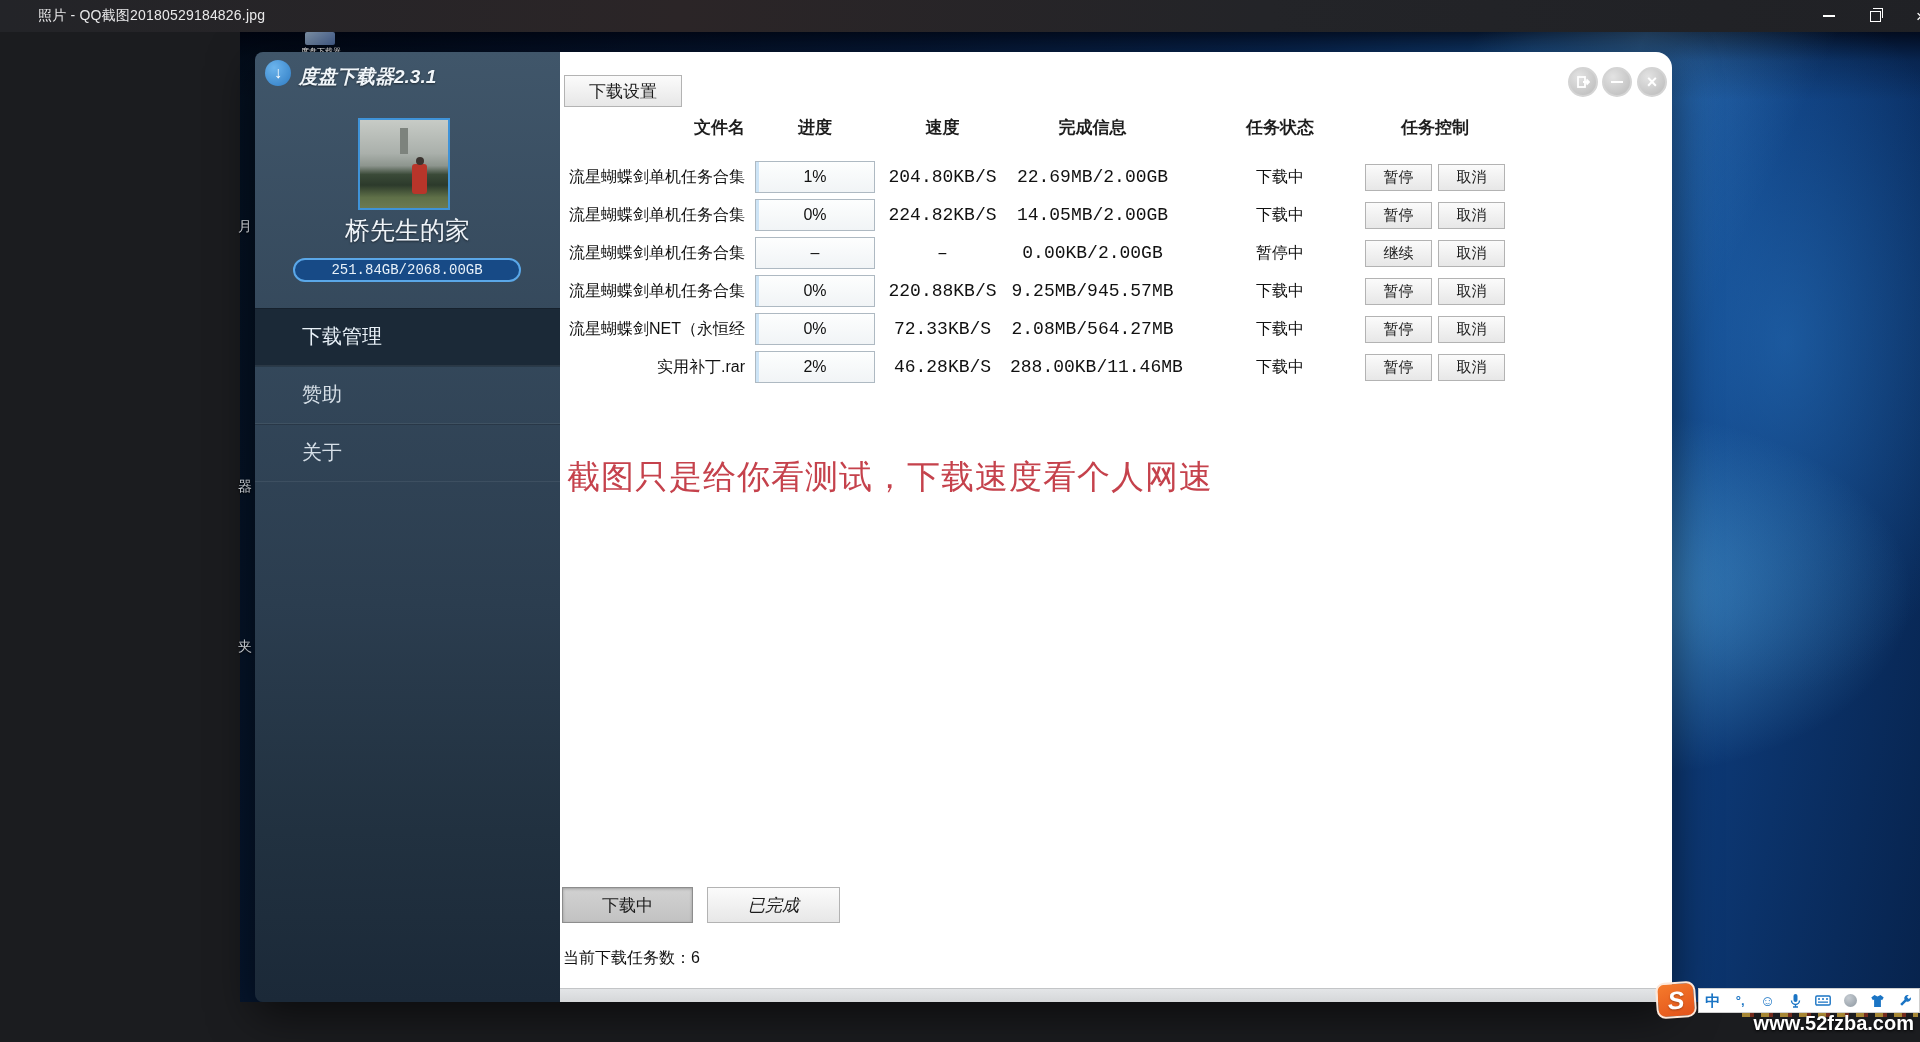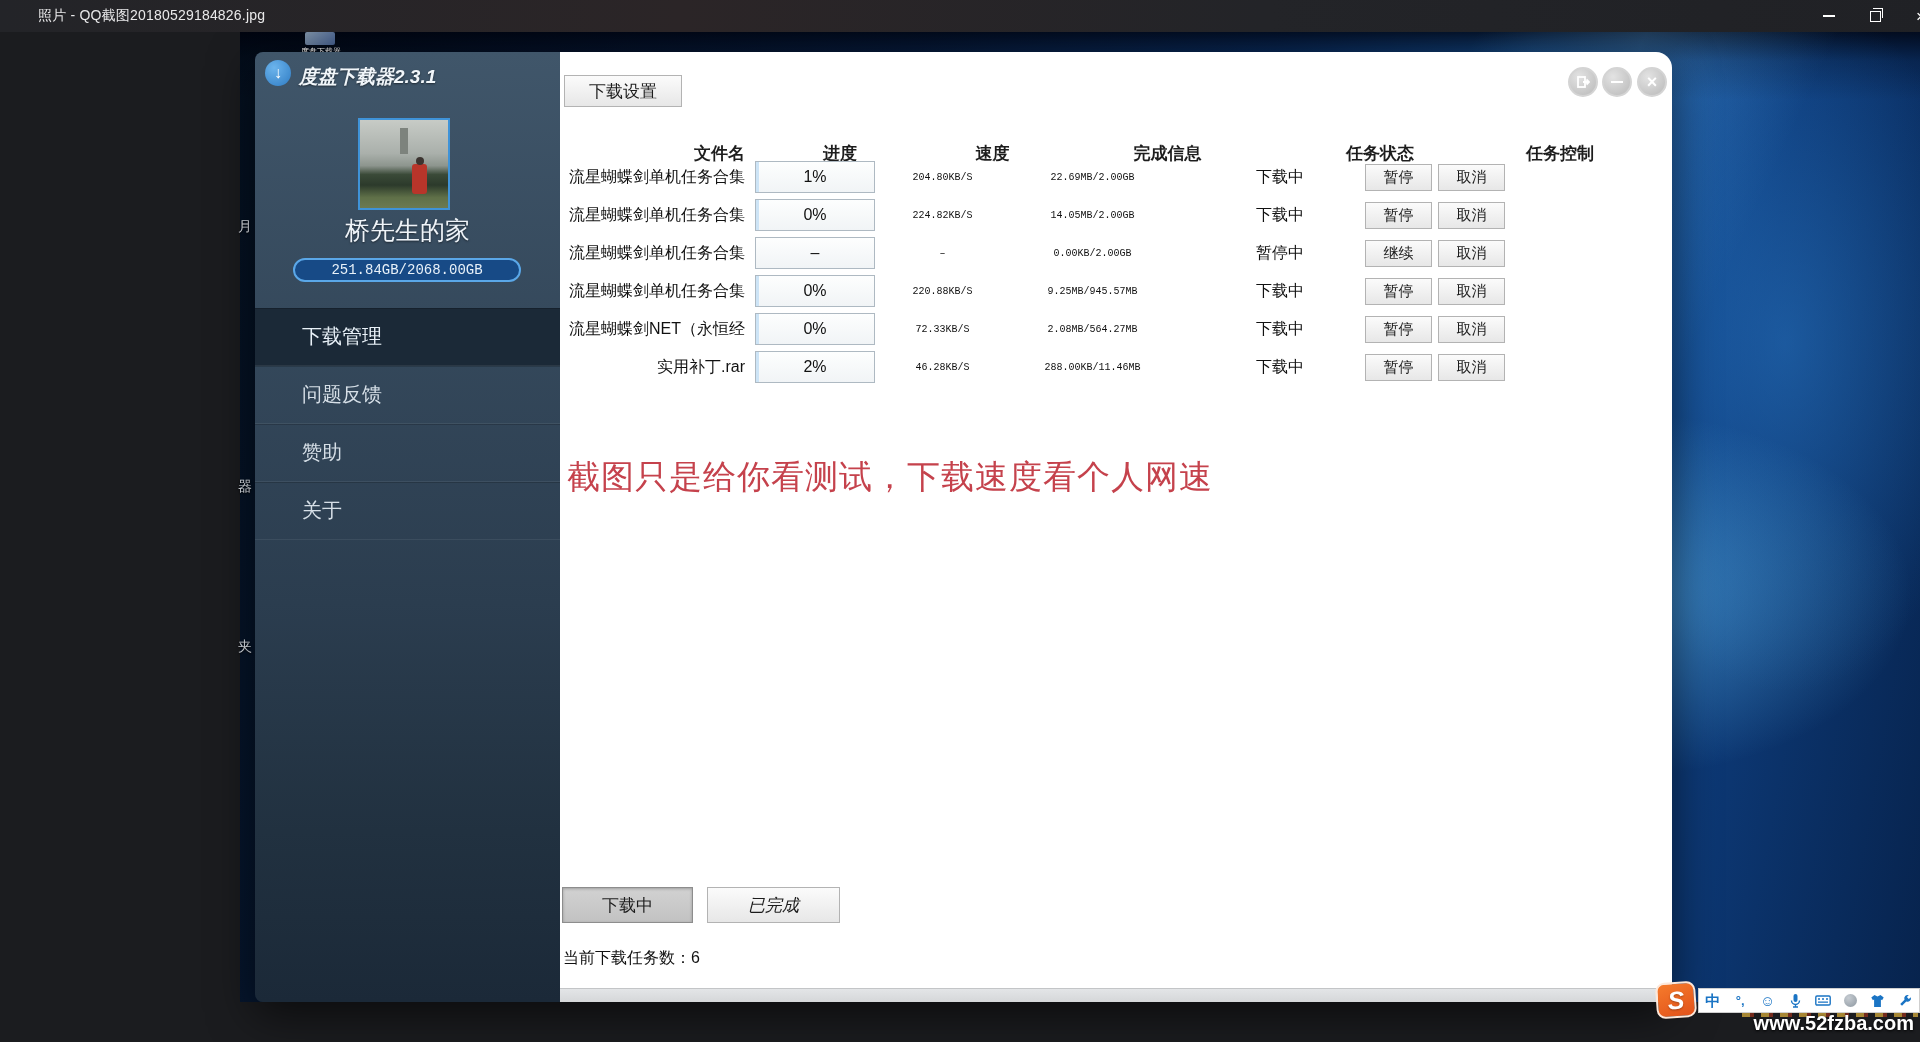"文件名" div.trow { gap: 25px -> none; top: 86px -> 60px }
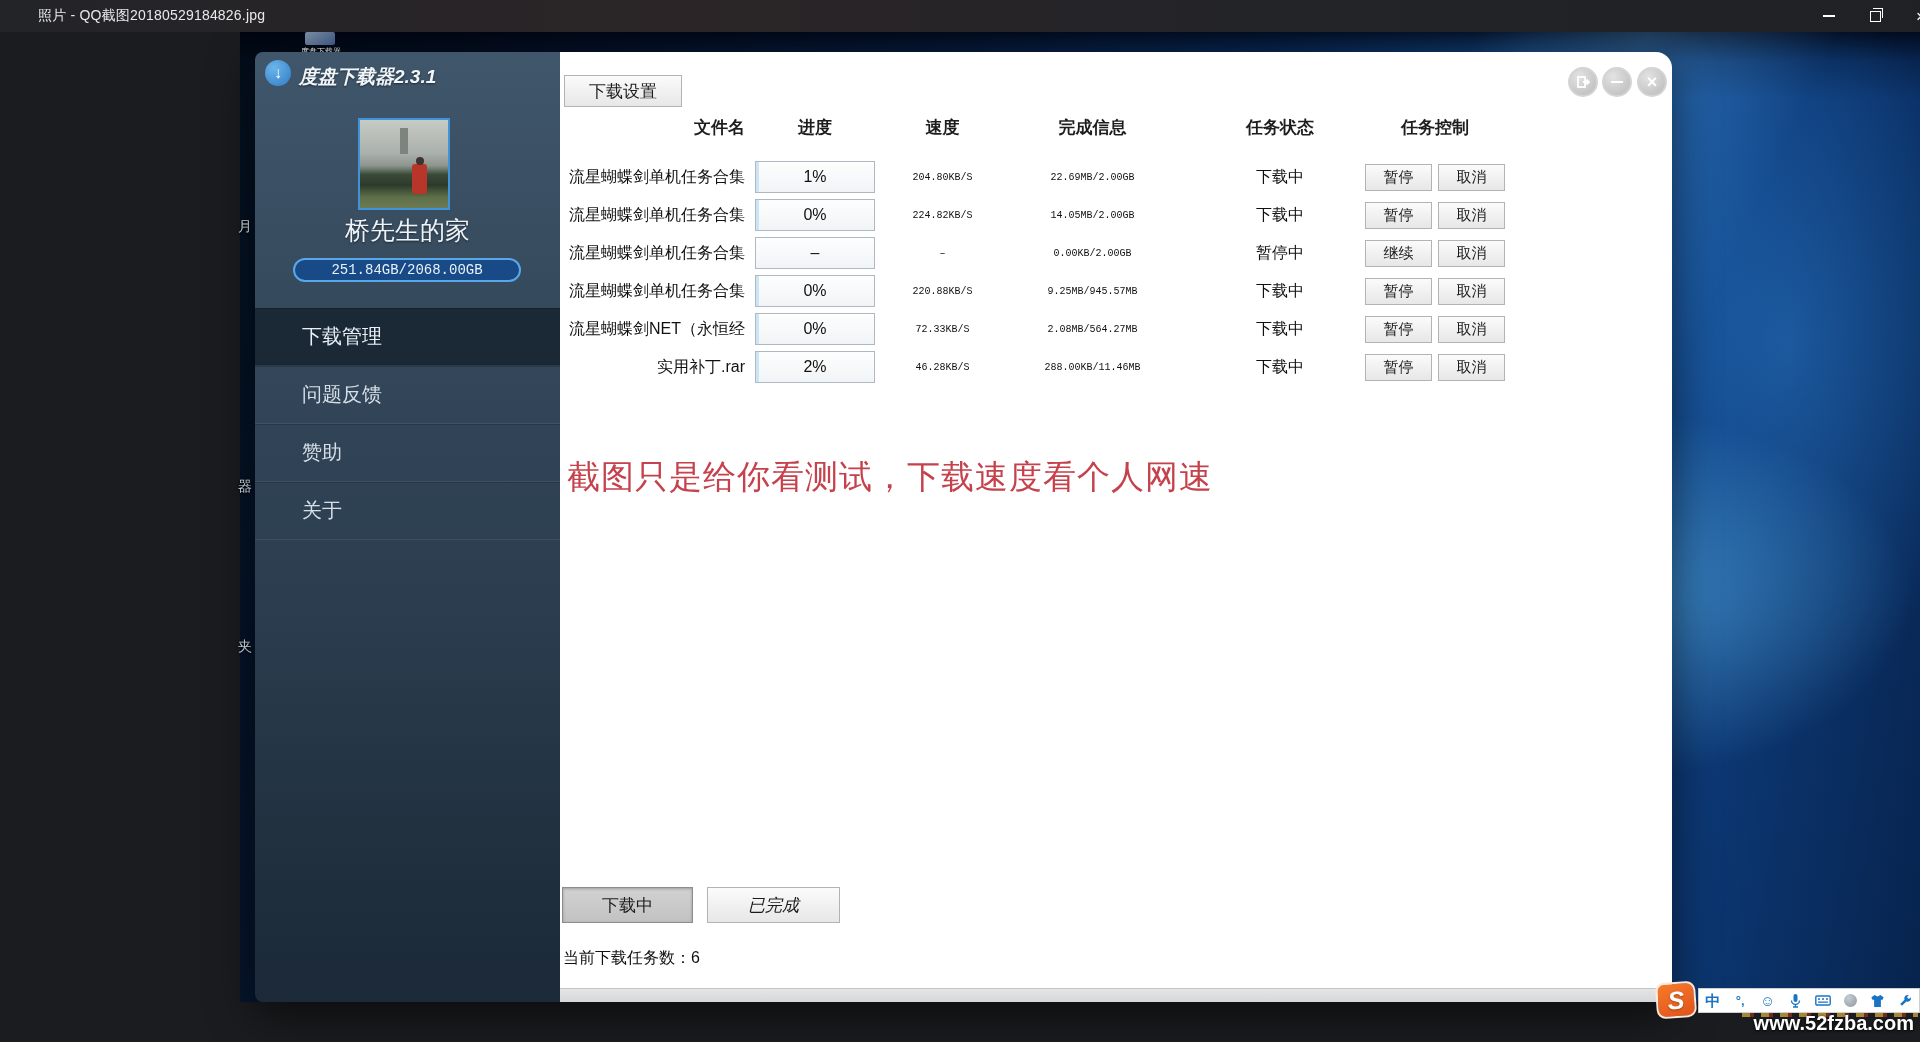"204.80KB/S" .mono { font-size: 10px -> 18px }
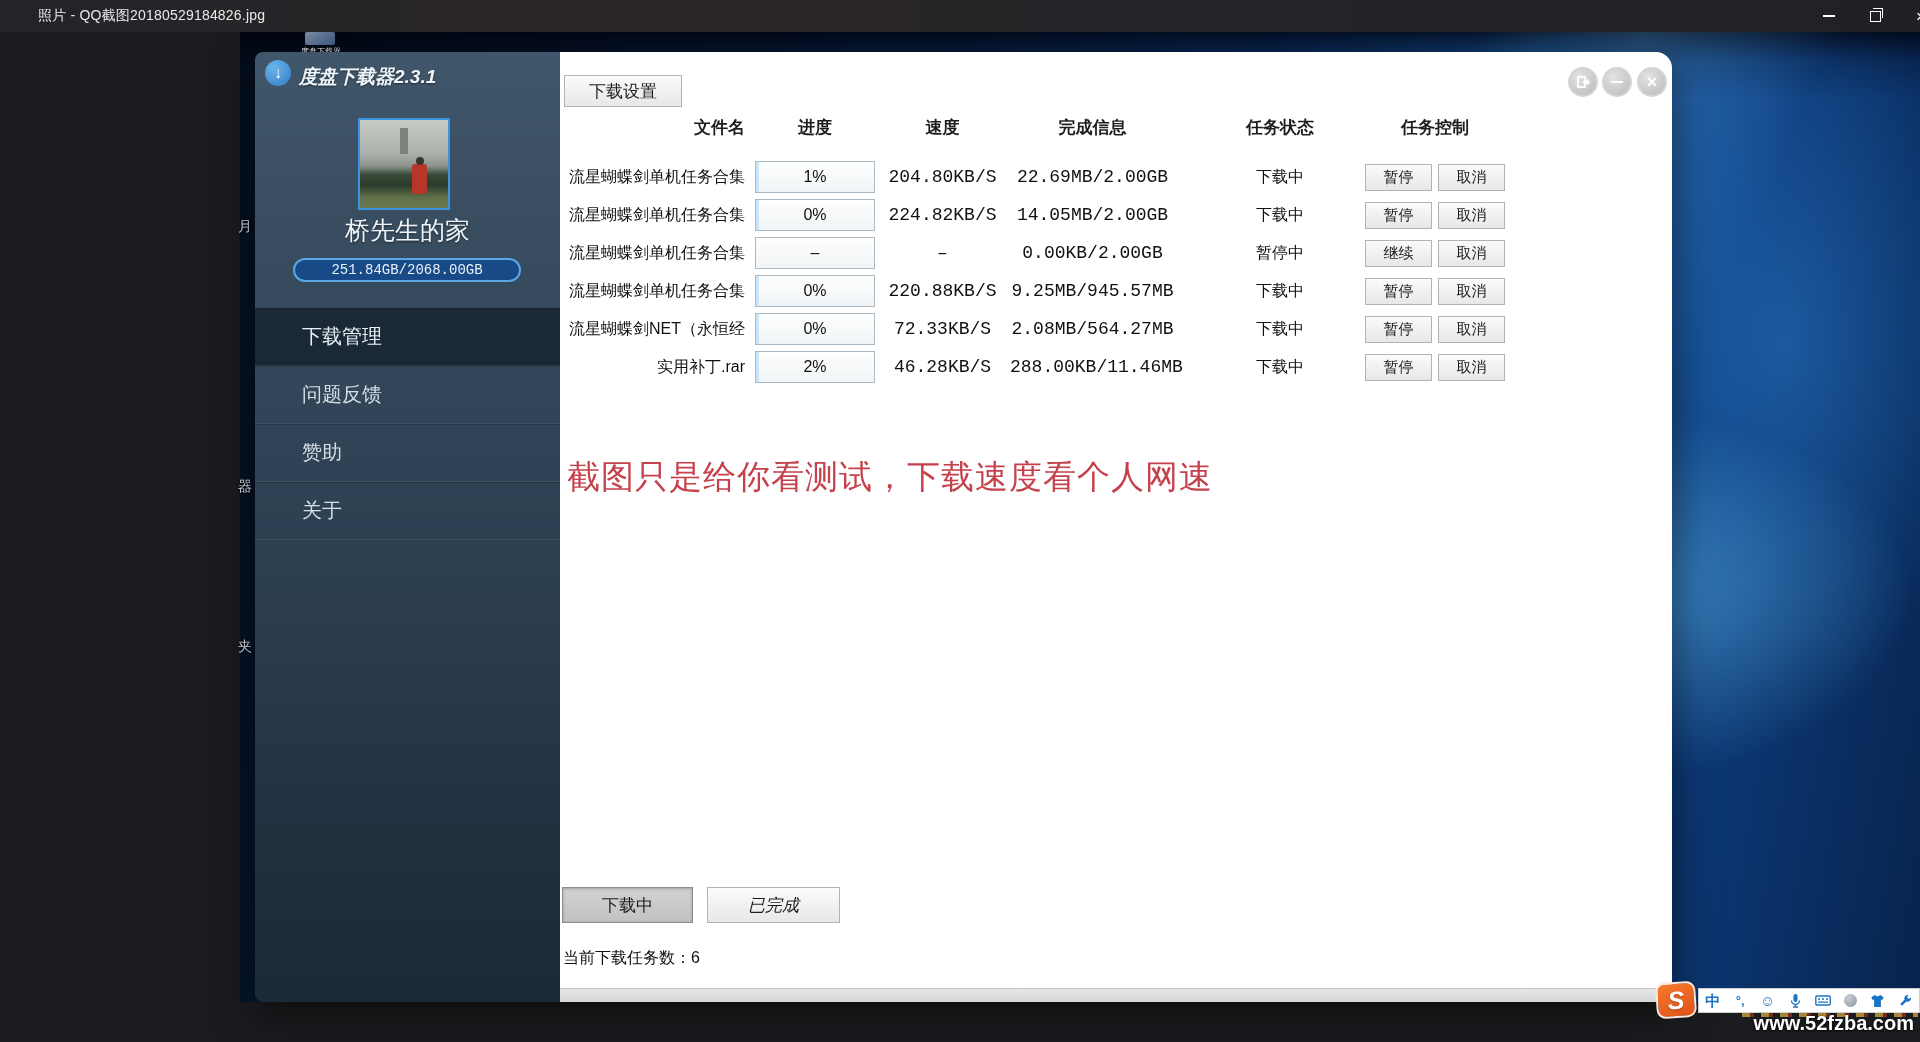"问题反馈" div.menu-item { html: <div>问题反馈</div> -> none }
